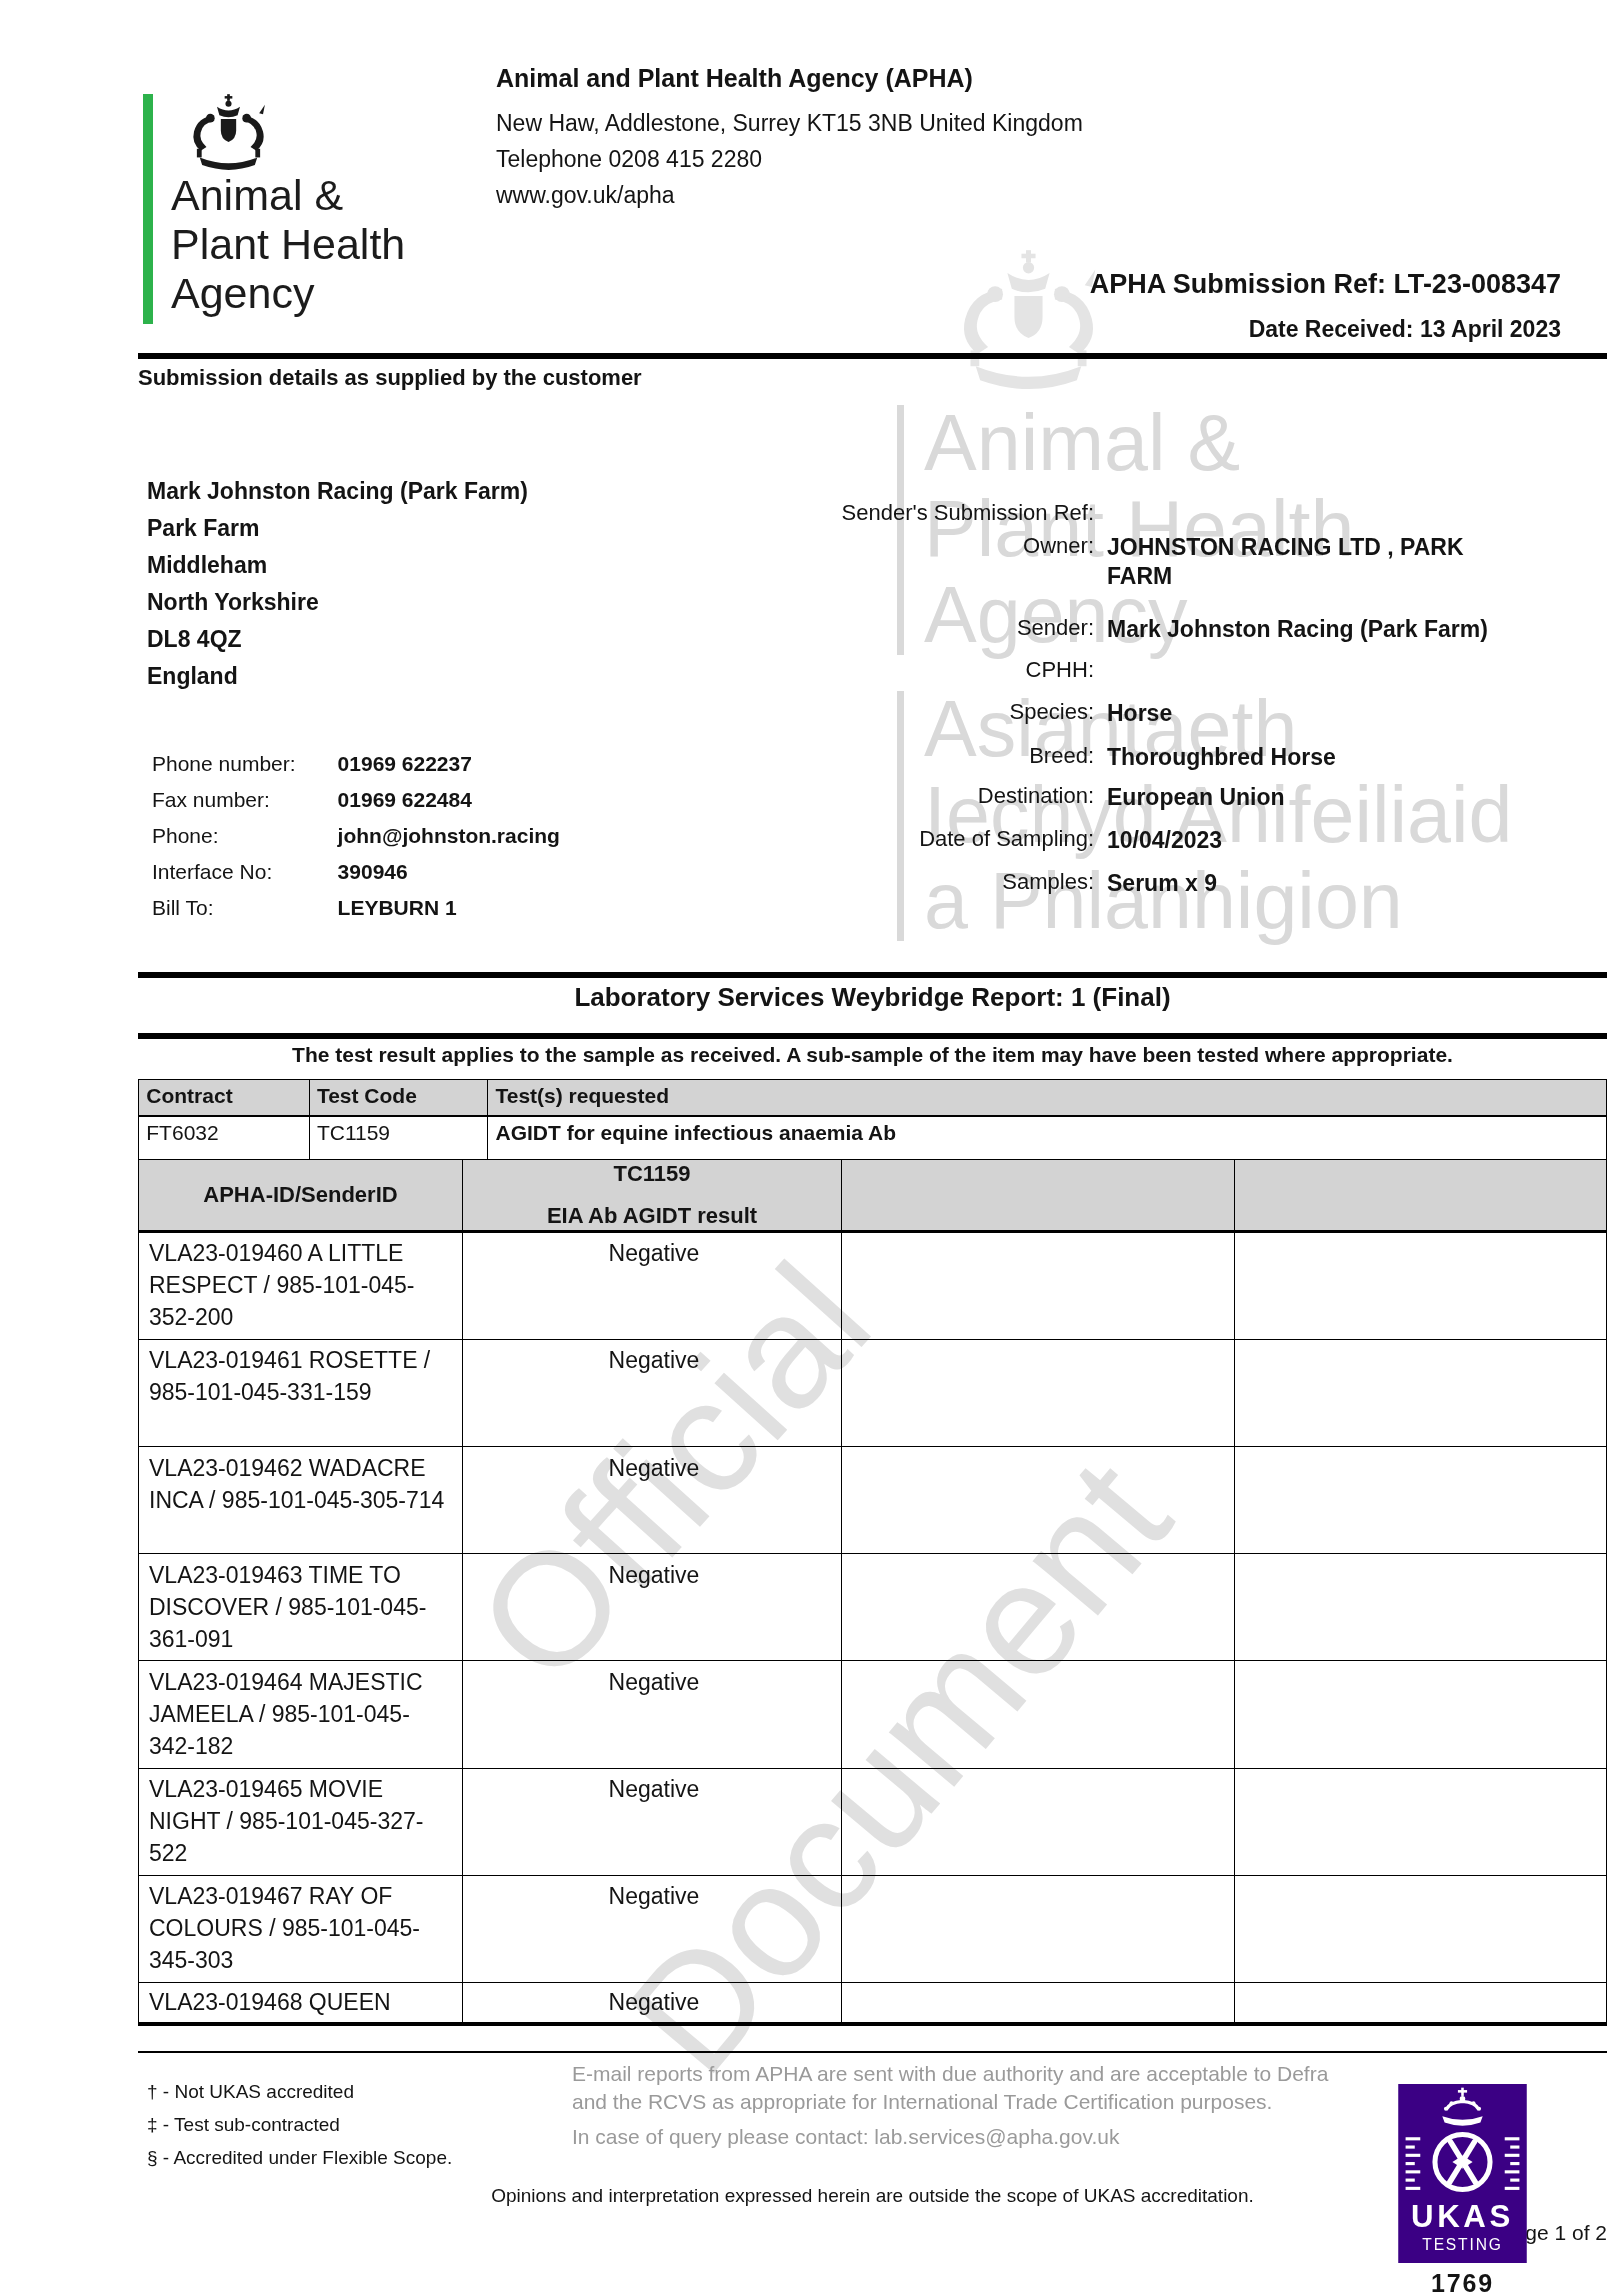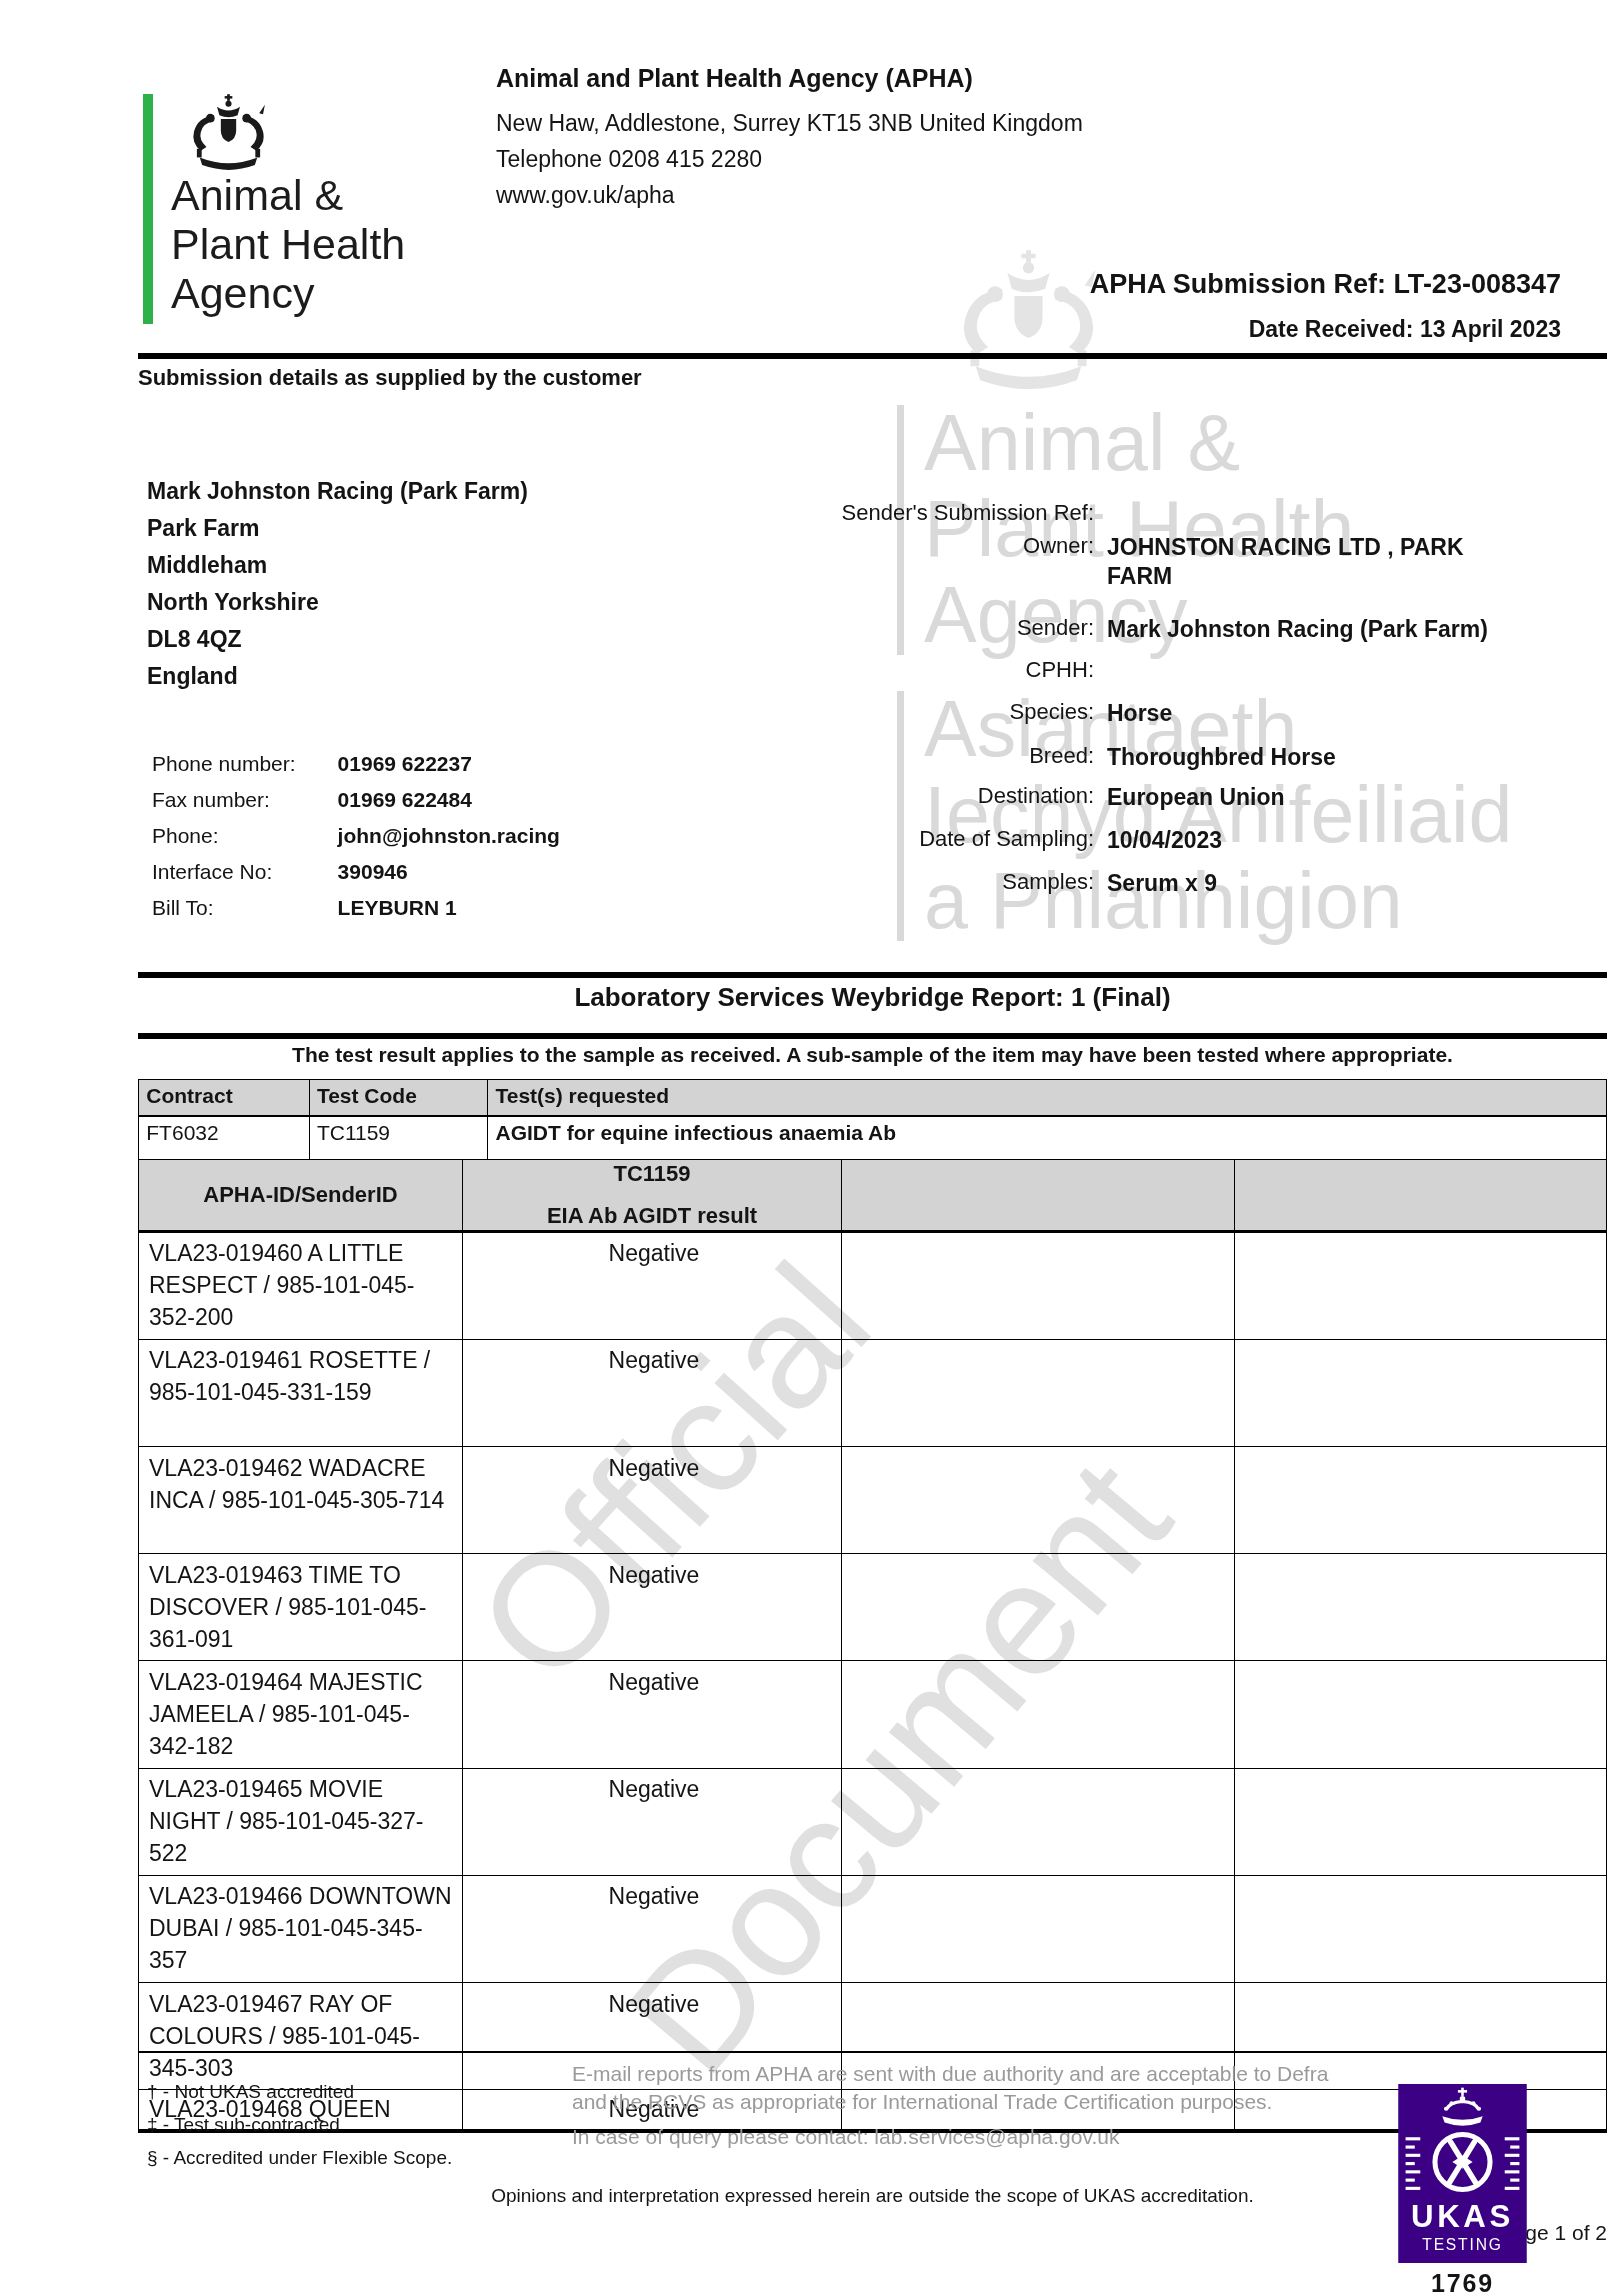"VLA23-019466 DOWNTOWN DUBAI /" tr { html: <tr> <td>VLA23-019466 DOWNTOWN DUBAI / 985-101-045-345-357</td> <td>Negative</td> <td></td> <td></td> </tr> -> none }
